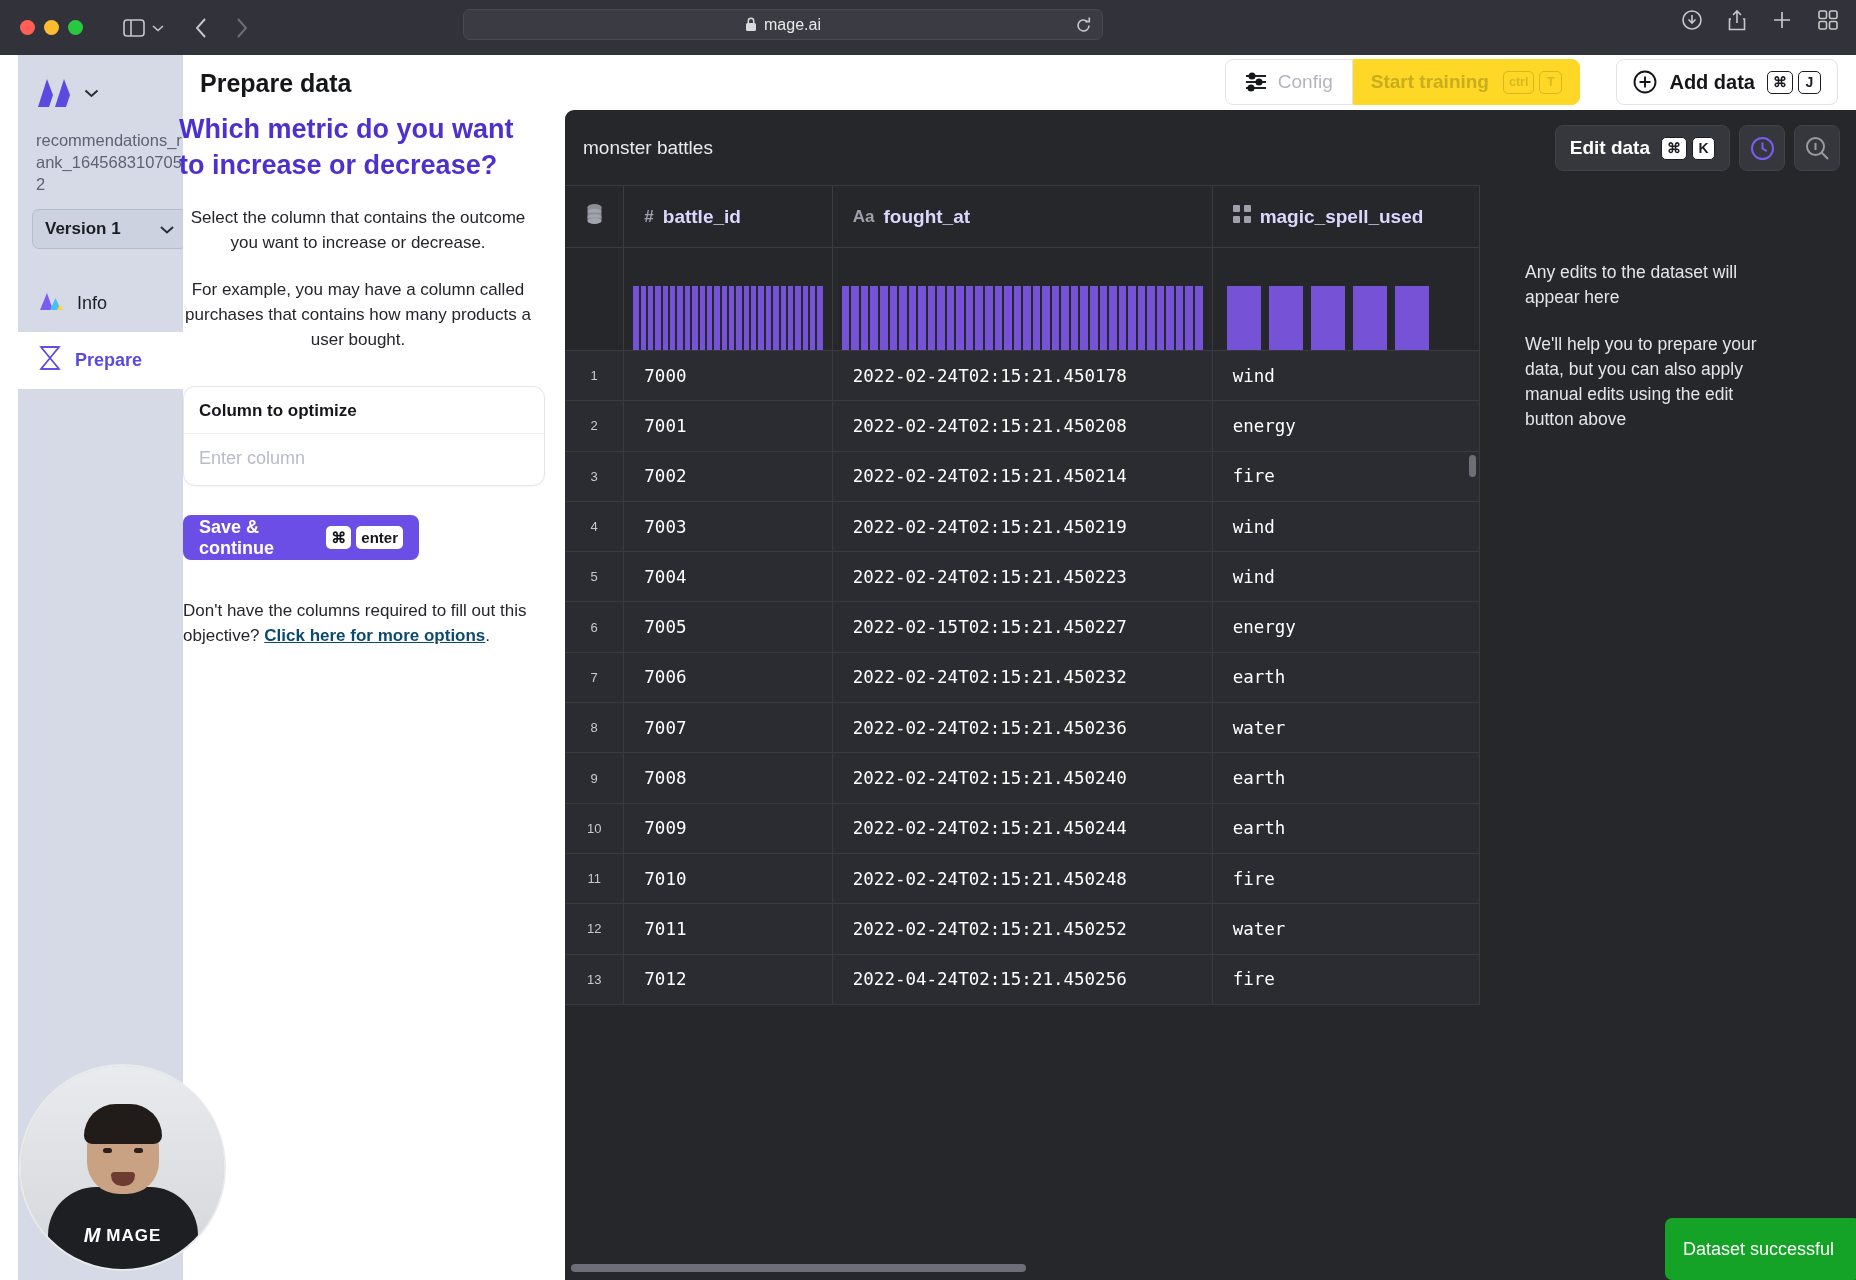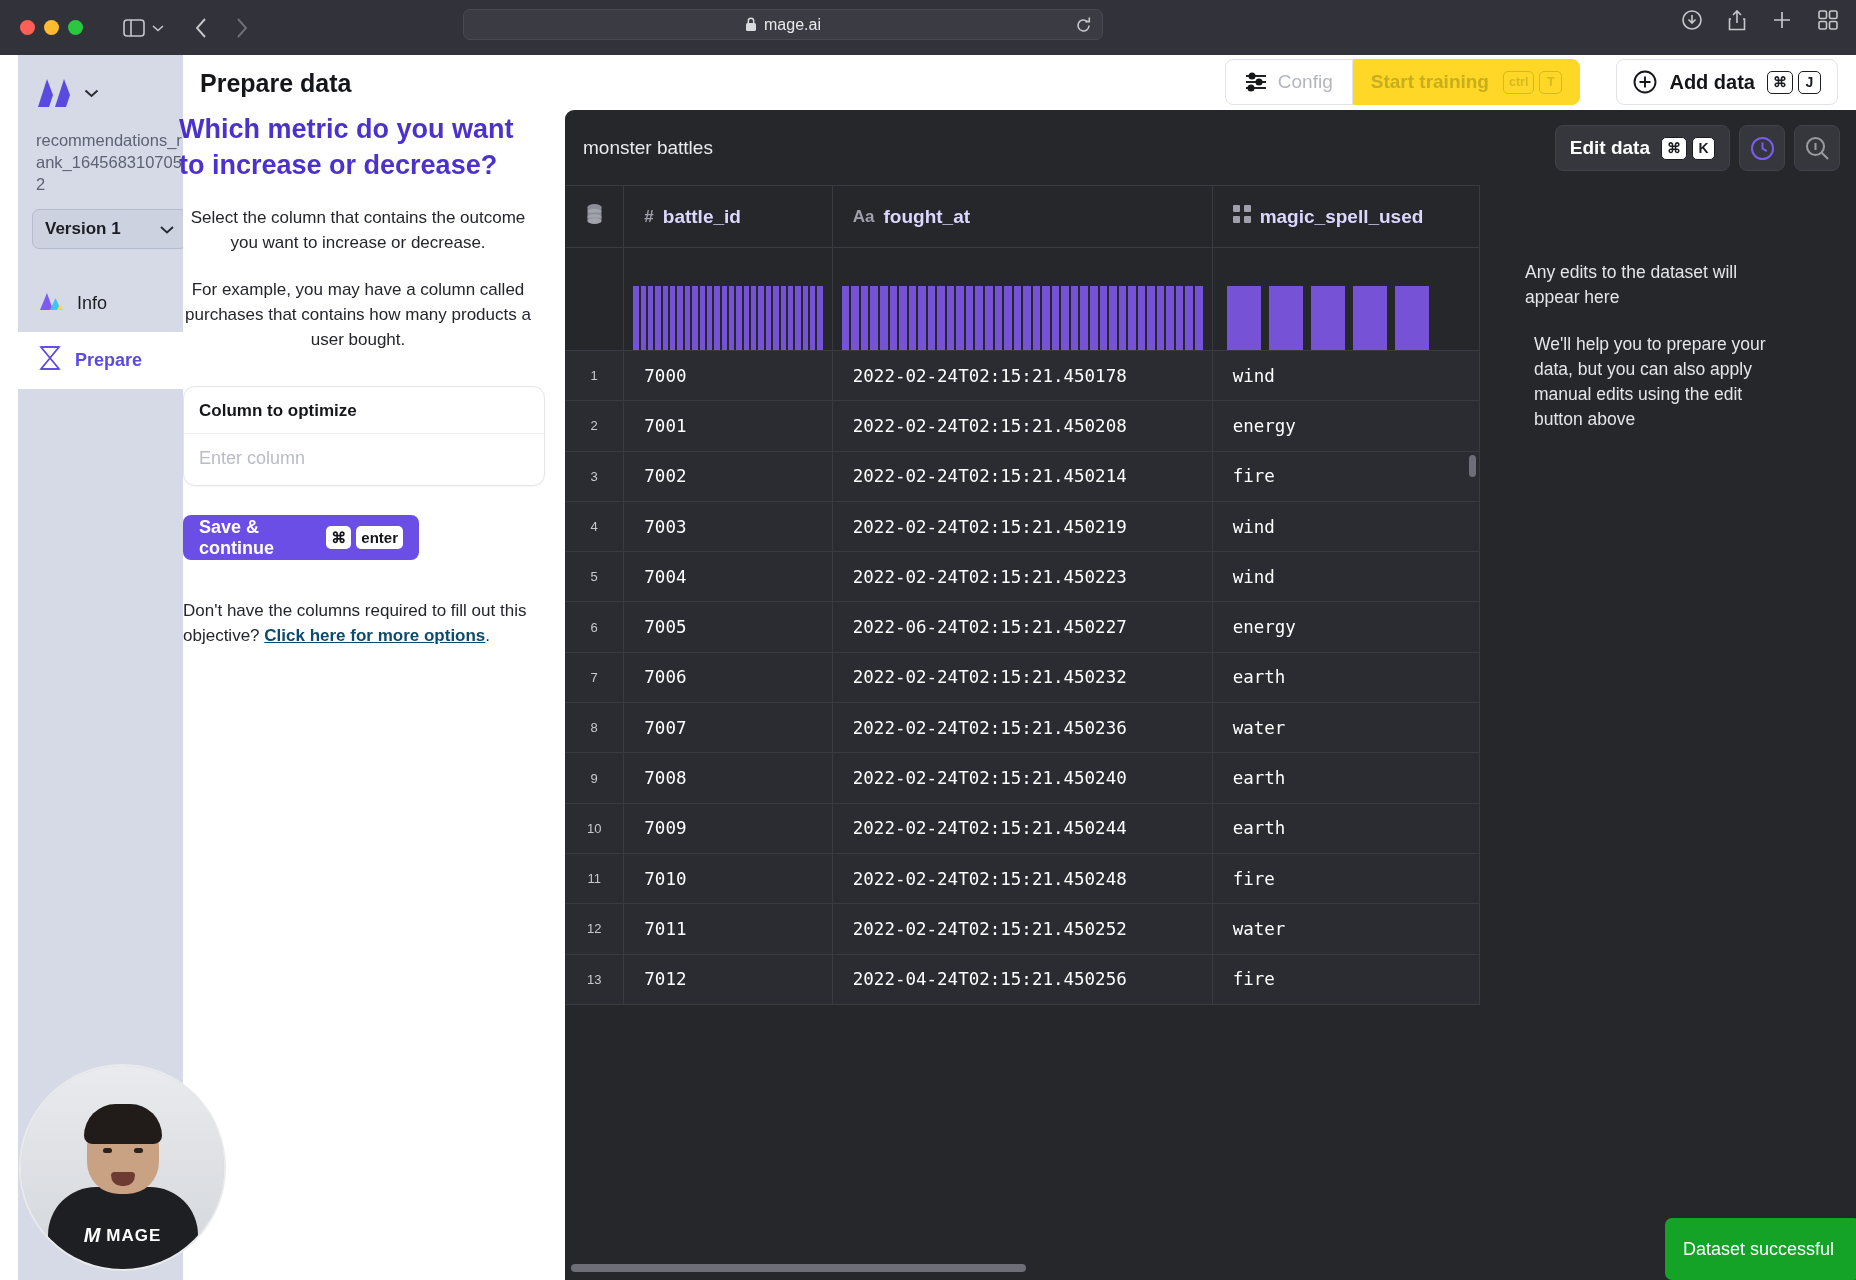"We'll help you to prepare" .notes p + p { margin-left: 9px -> none }
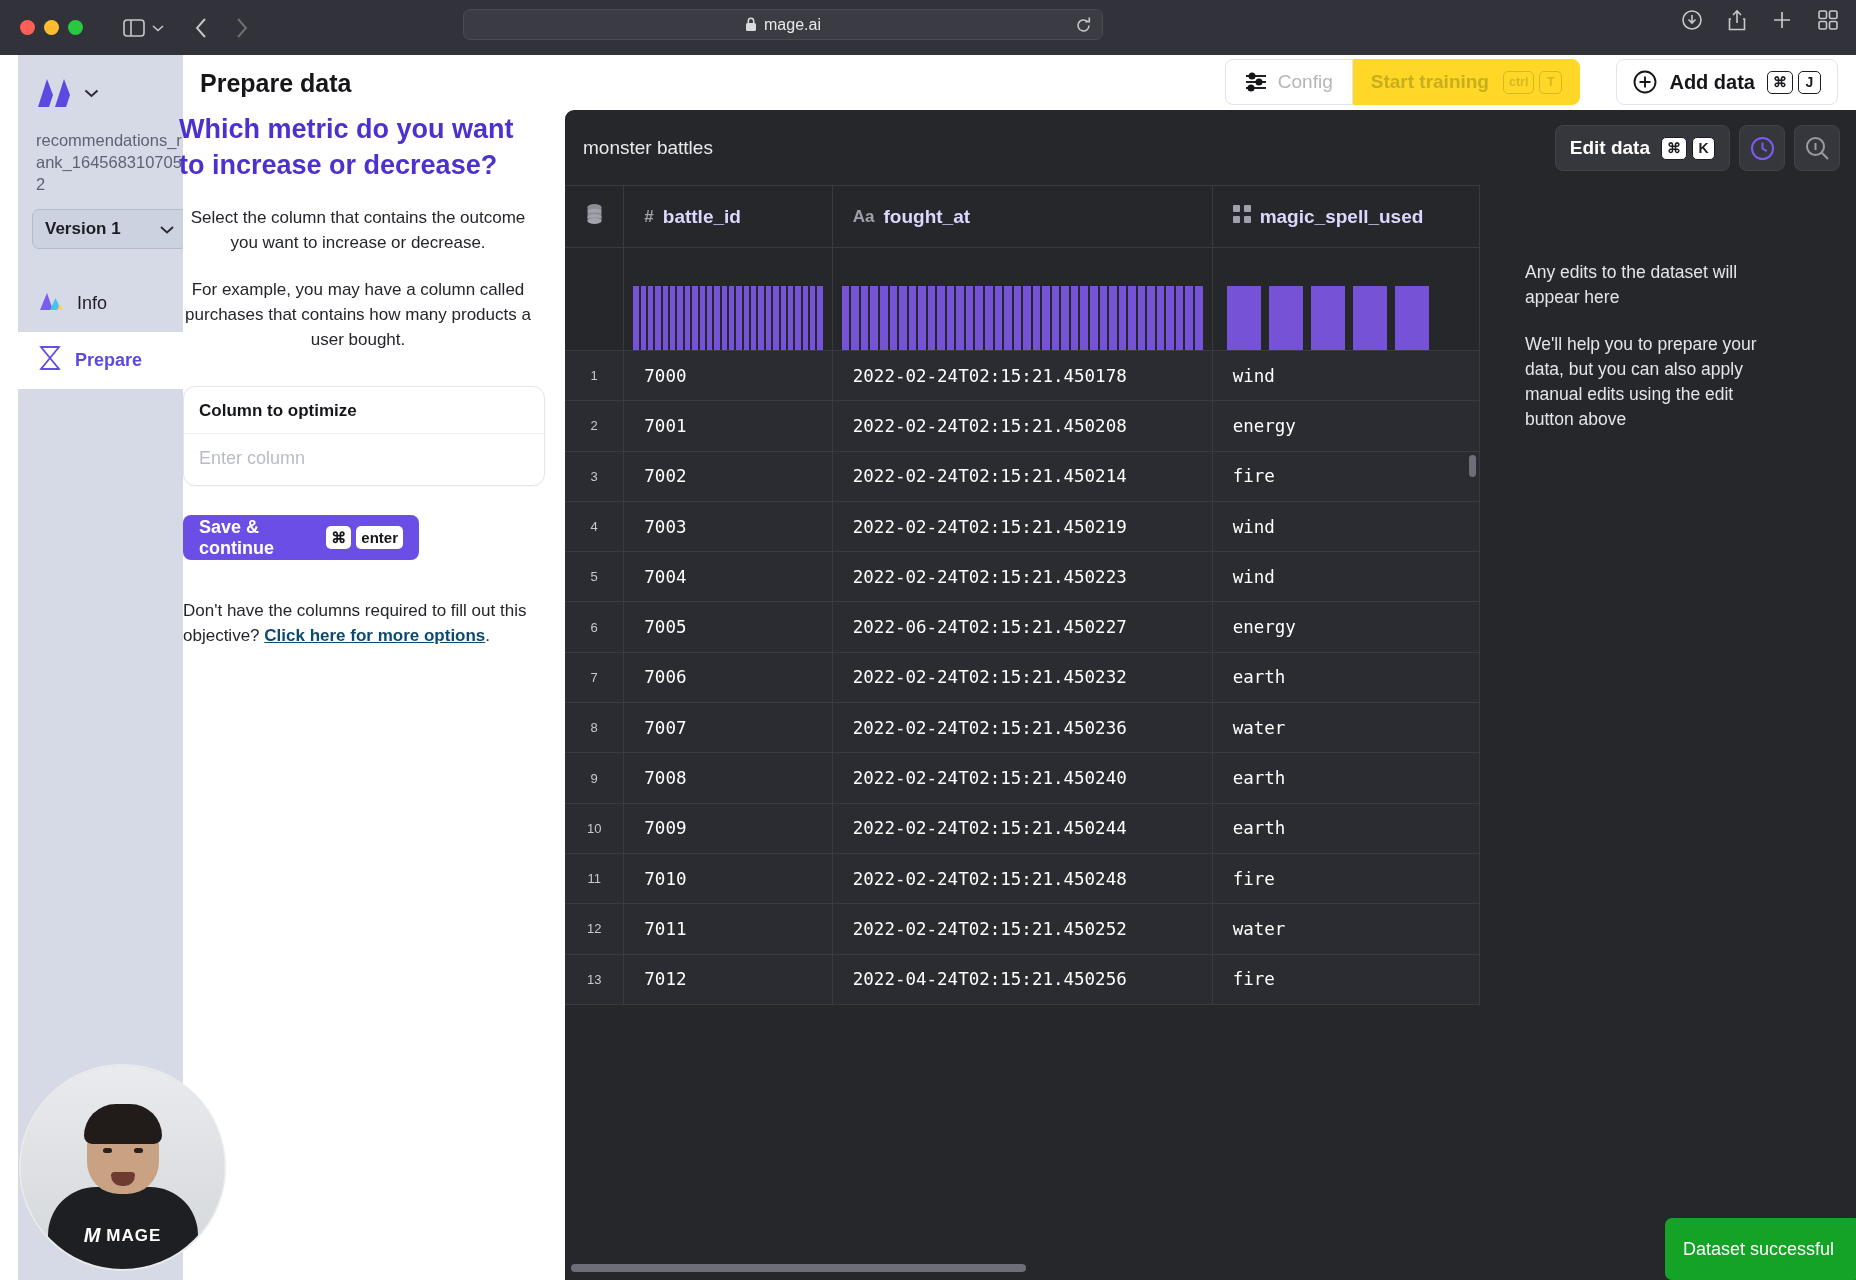"2022-06-24T02:15:21.450227" td { text: 2022-06-24T02:15:21.450227 -> 2022-02-15T02:15:21.450227 }
